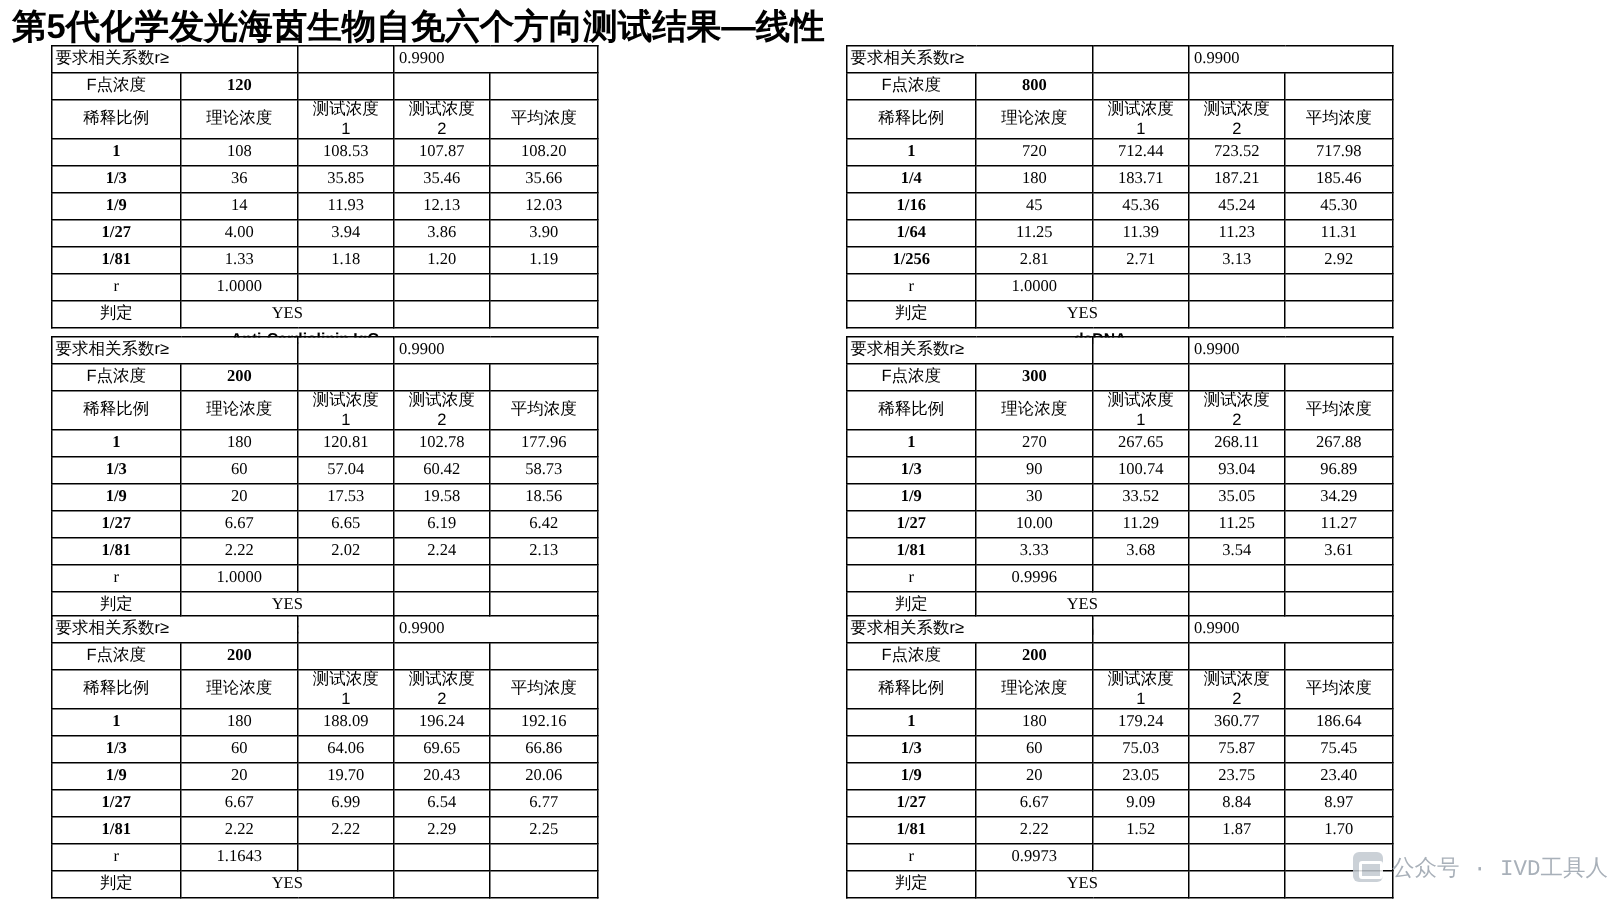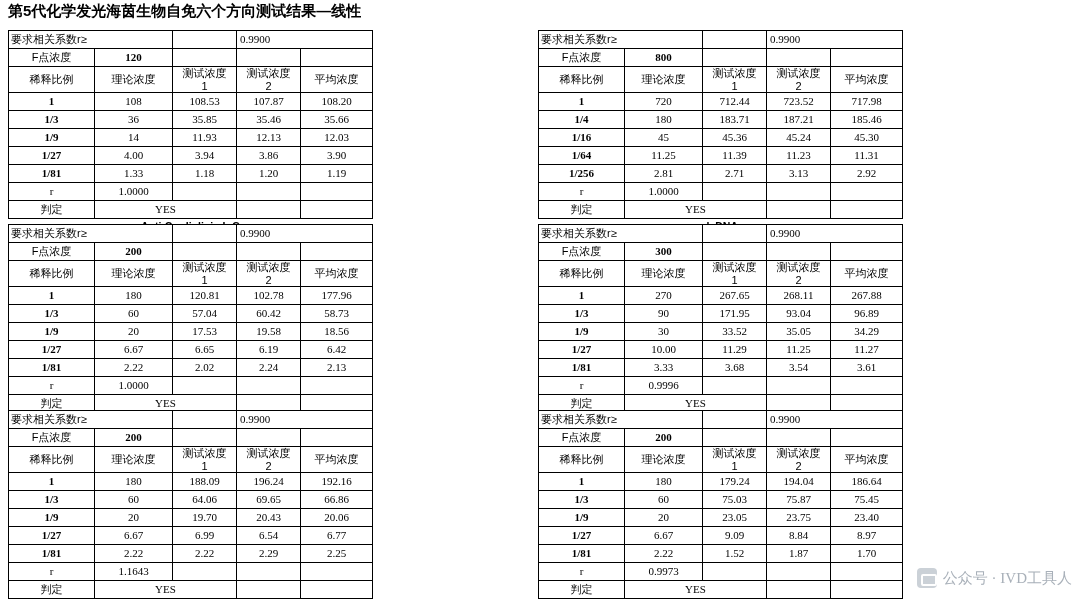"第5代化学发光海茵生物自免六个方向测试结果—线性" .page-title { font-size: 15px -> 23px }
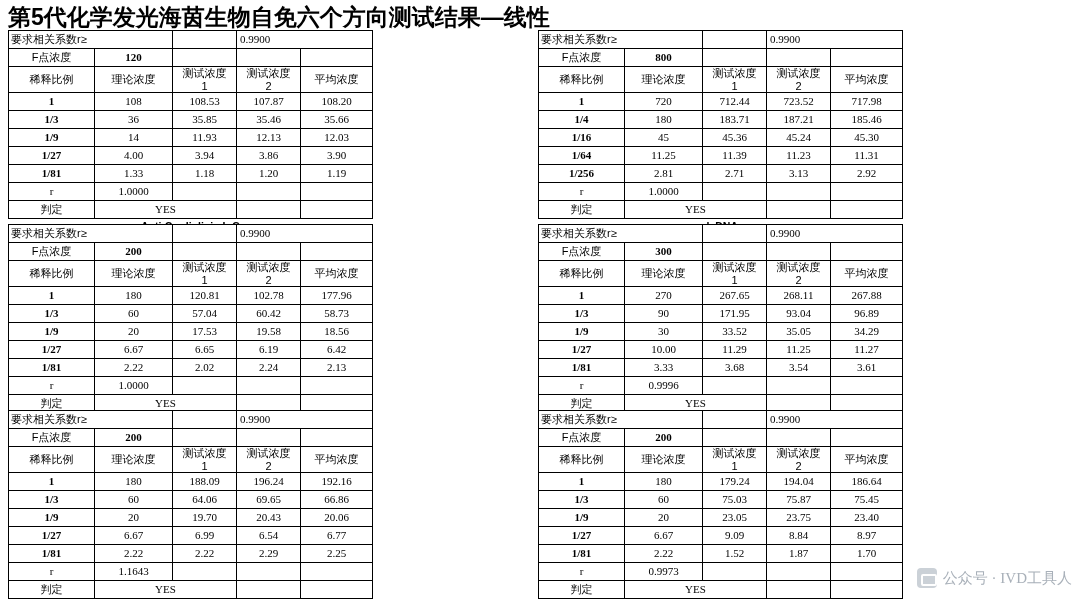"要求相关系数r≥" table.lin { margin-left: none -> 26px }
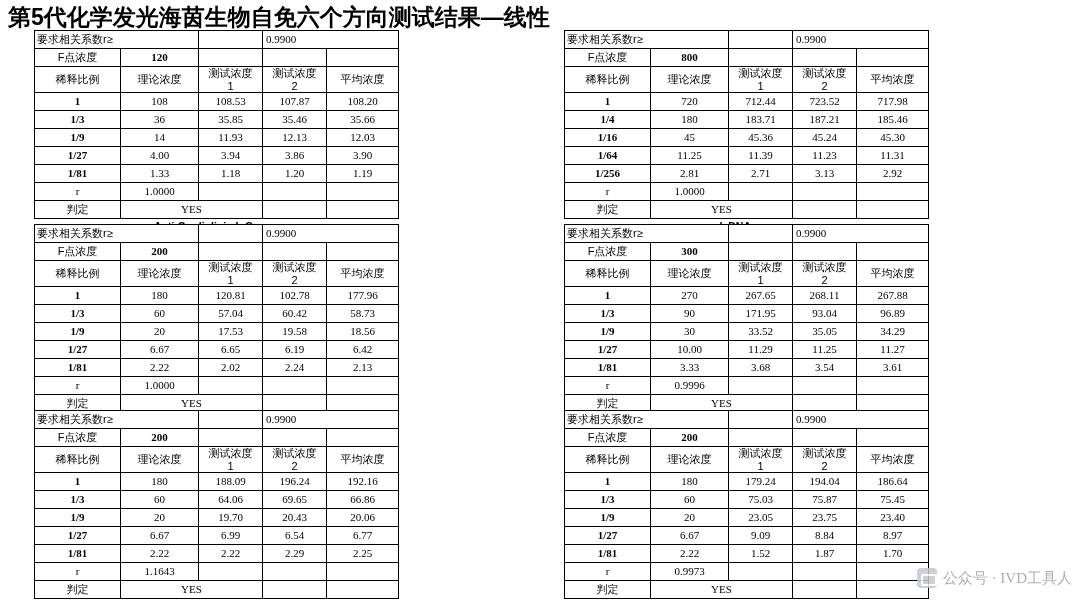"171.95" td.num { text: 171.95 -> 100.74 }
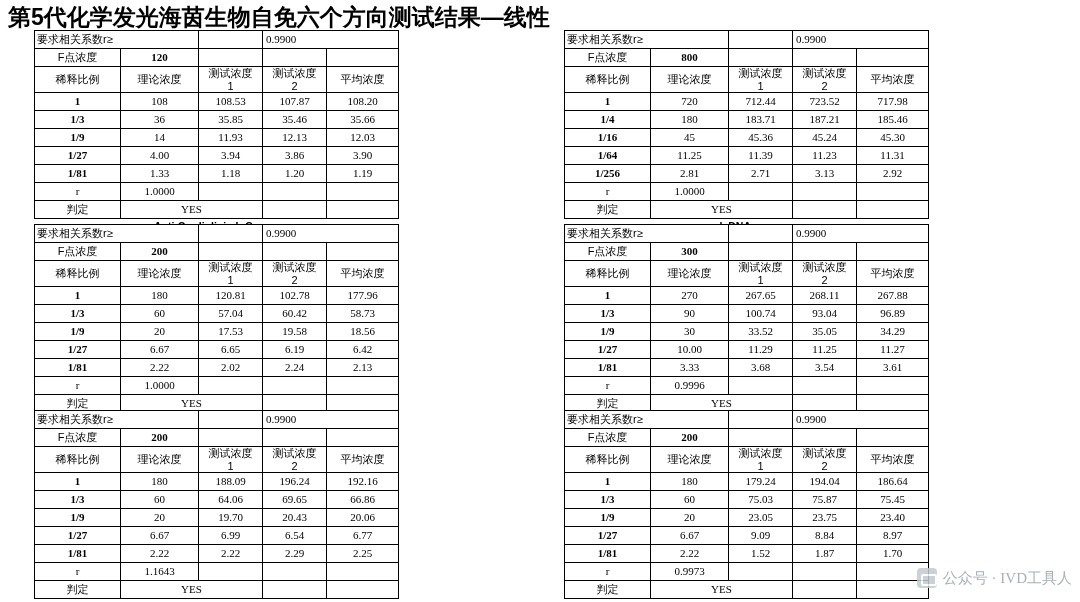"194.04" td.num { text: 194.04 -> 360.77 }
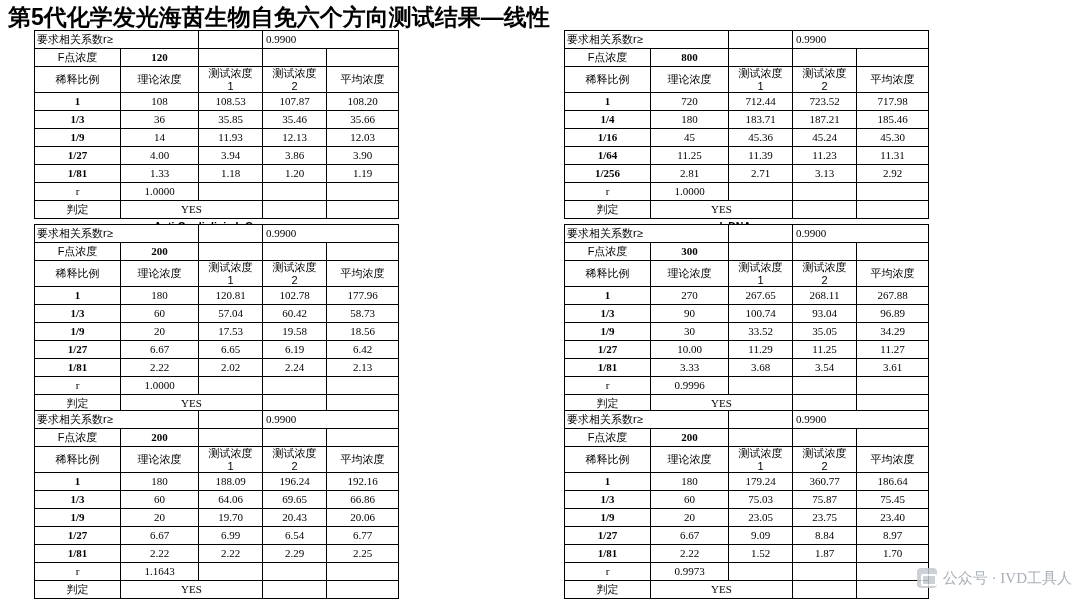"公众号 · IVD工具人" .wm { font-family: Liberation Serif, serif -> Liberation Mono, monospace }
